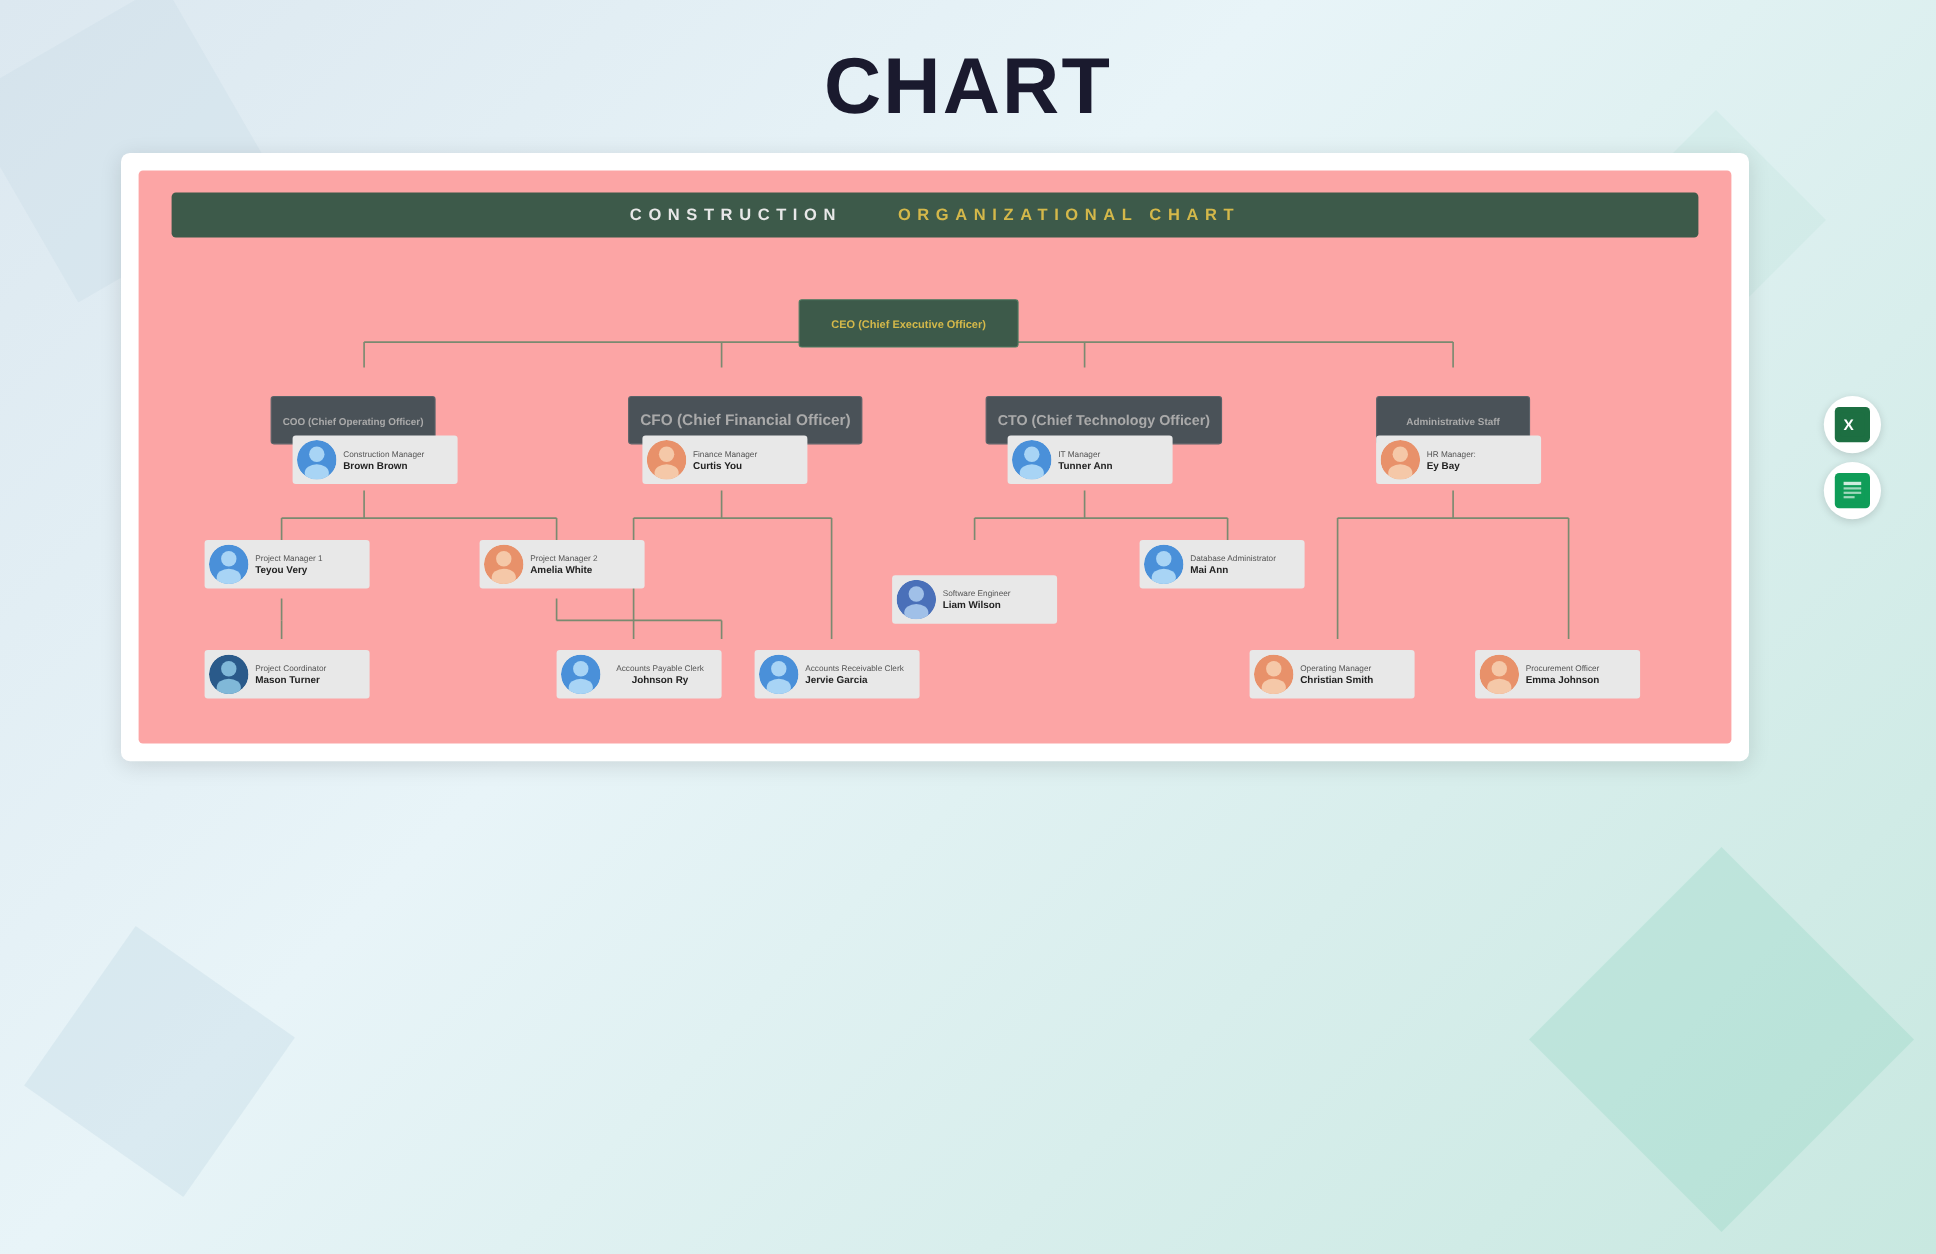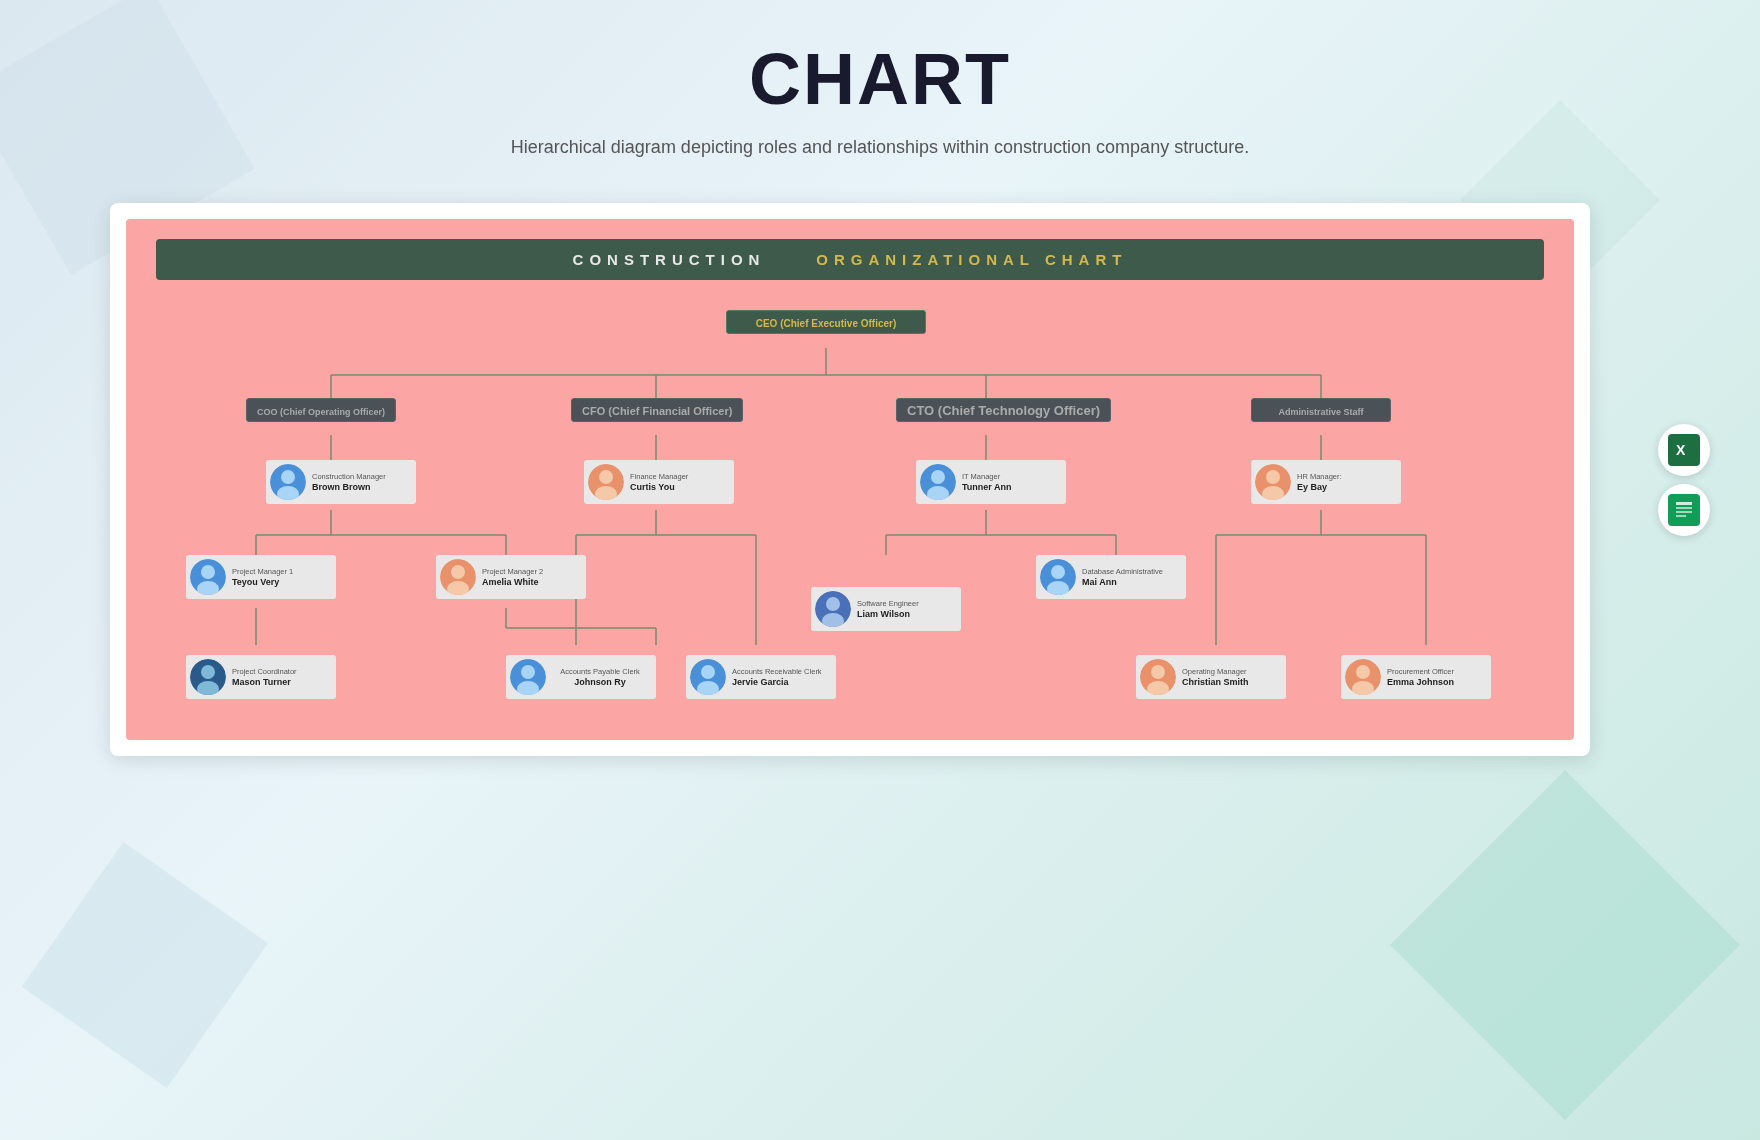"Hierarchical diagram depicting roles and" div.subtitle { html: <div>Hierarchical diagram depicting roles and relationships within construction company structure.</div> -> none }
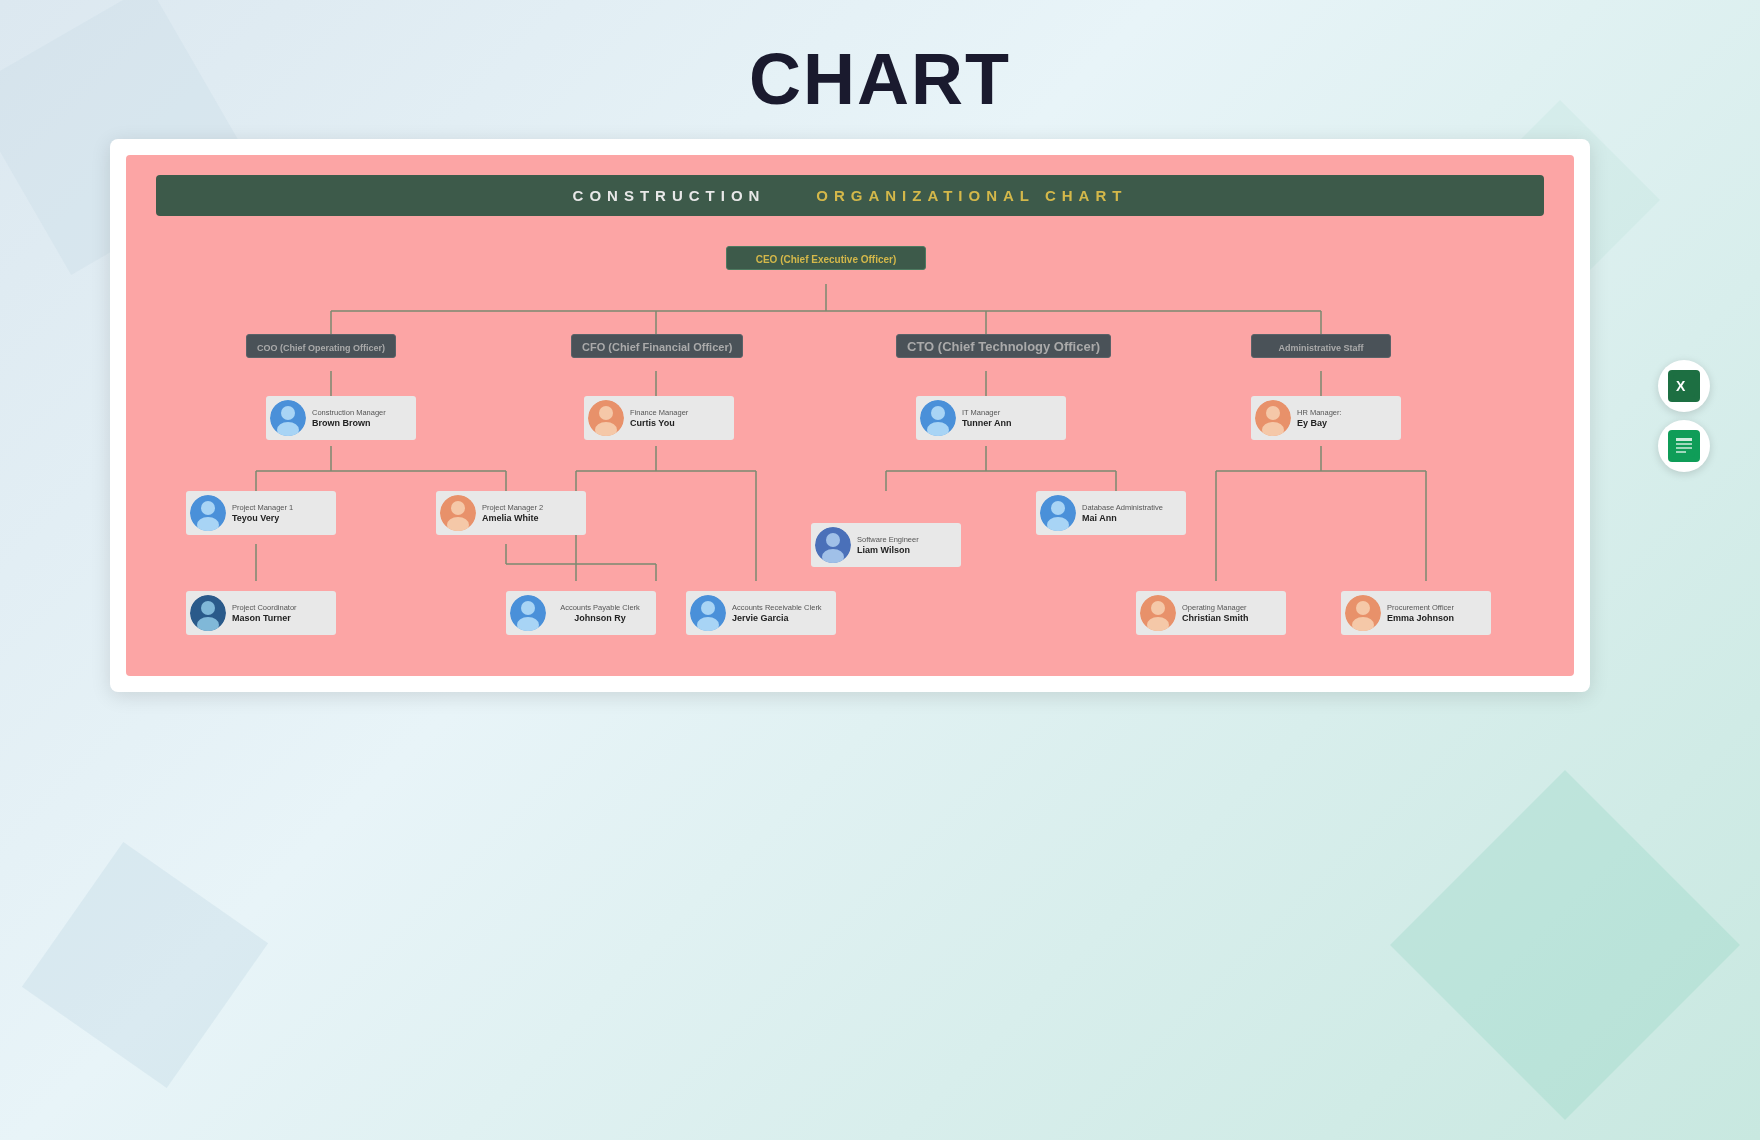"CEO (Chief Executive Officer)" .node-box { margin-top: none -> 26px; padding: 2px 10px -> 12px 10px }
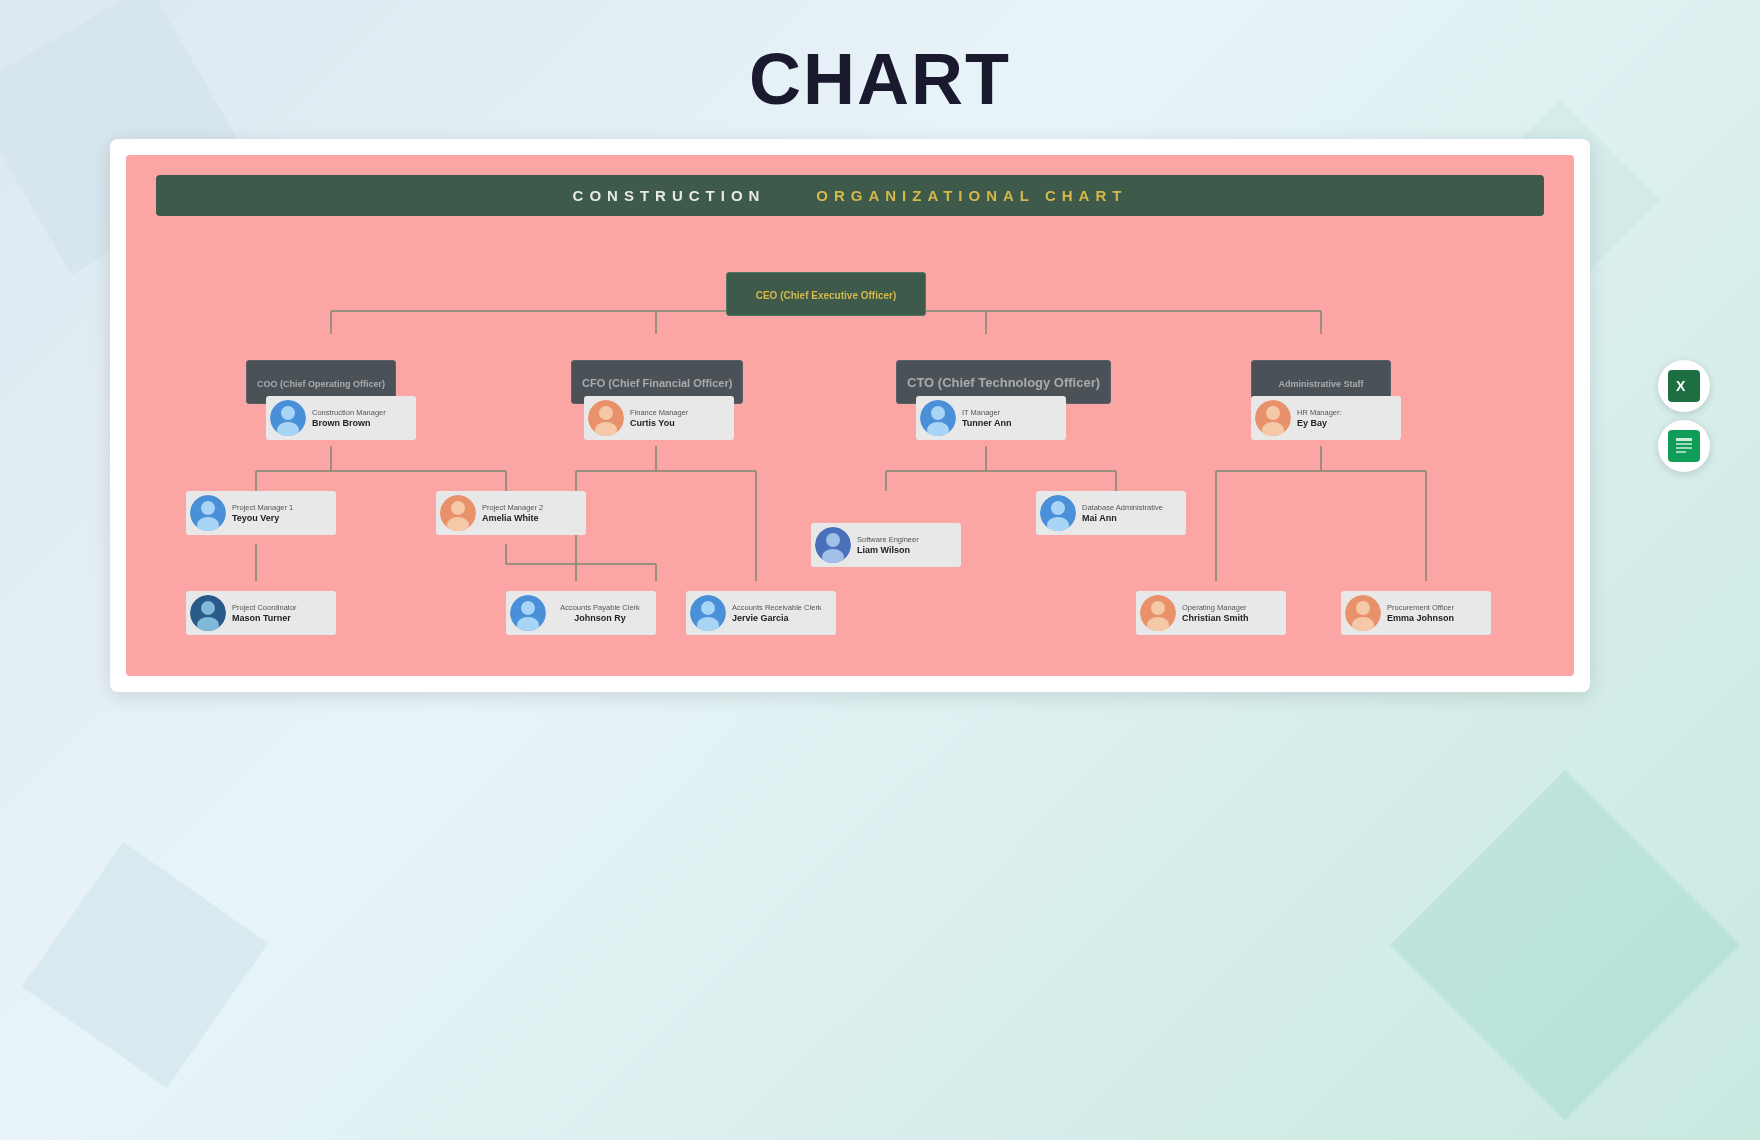"CFO (Chief Financial Officer)" span.node-name { font-size: 11px -> 14px }
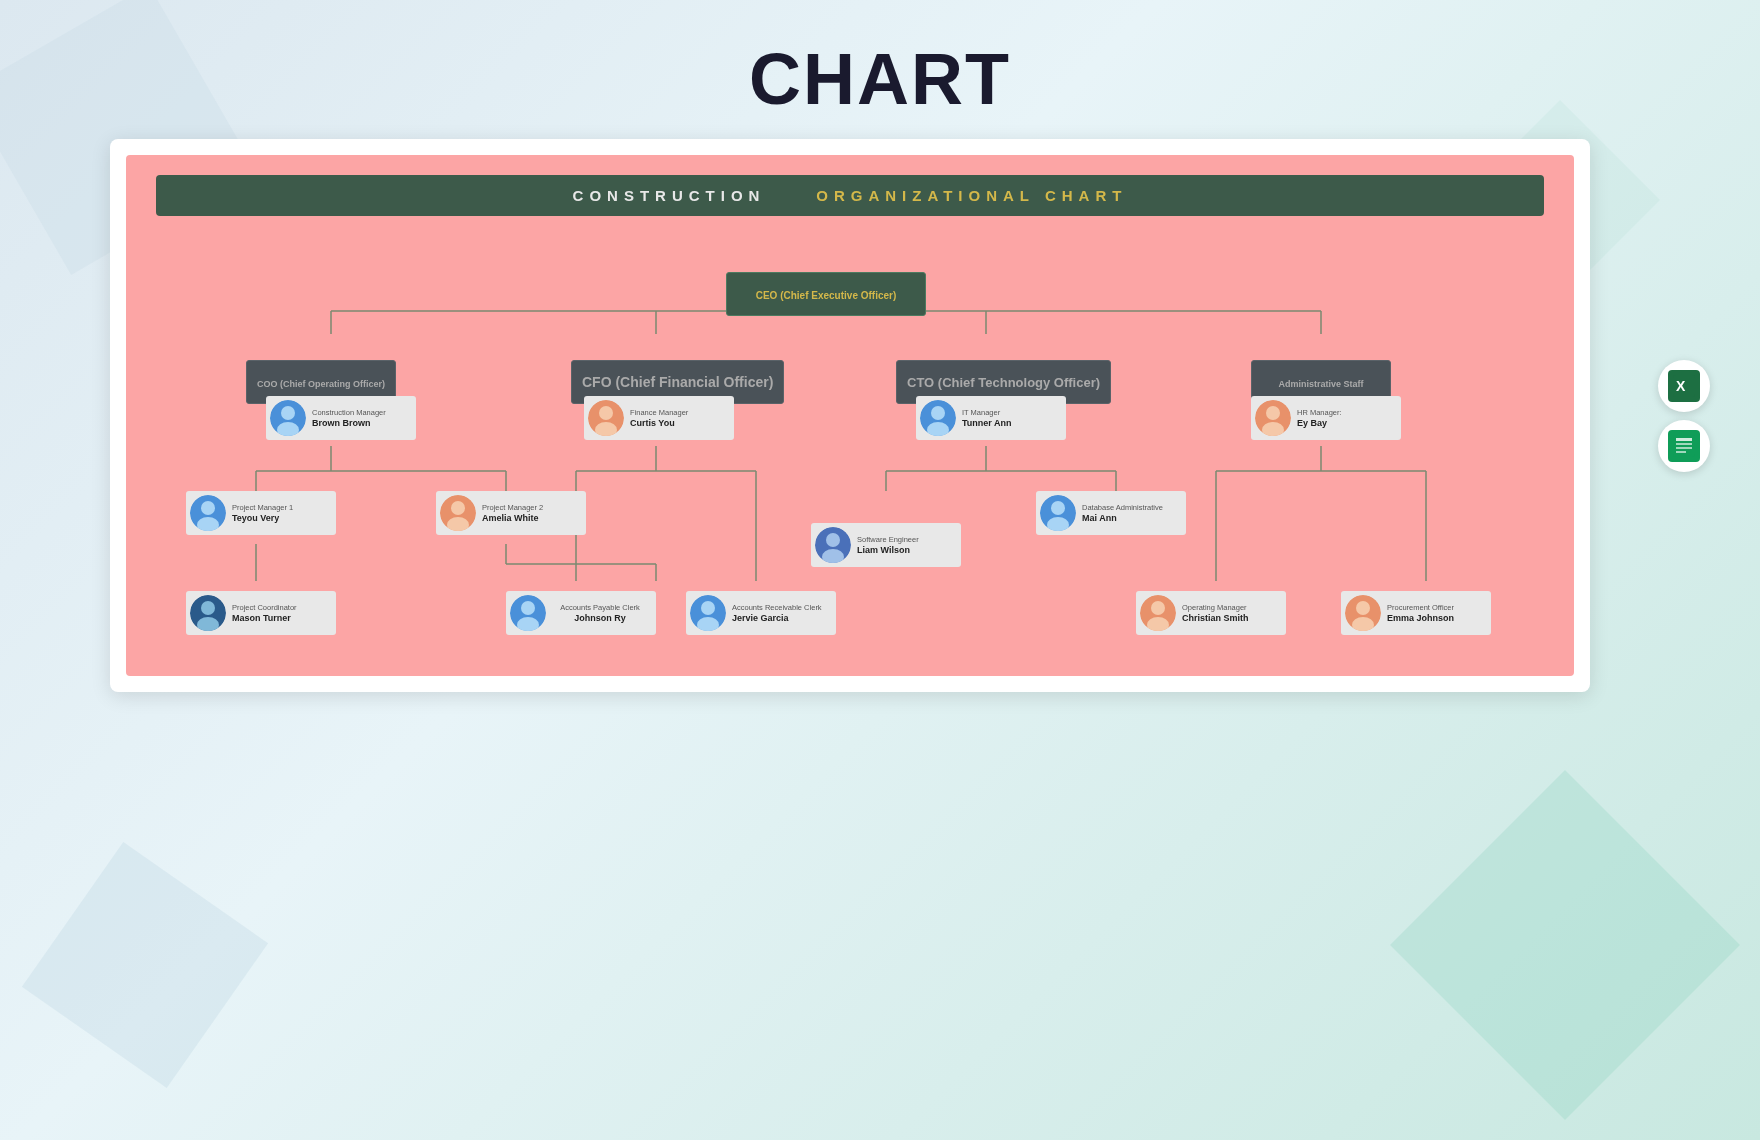"Database Administrative" div.person-role { text: Administrative -> Administrator }
